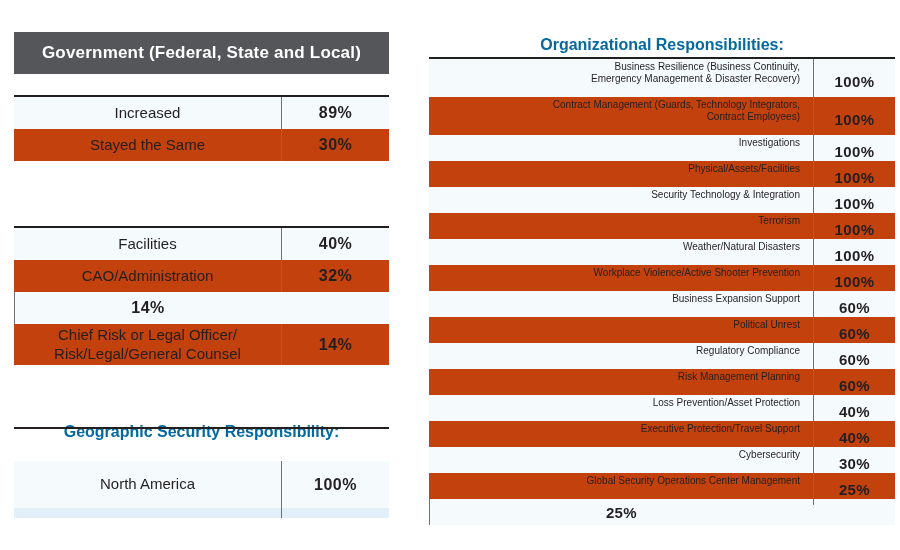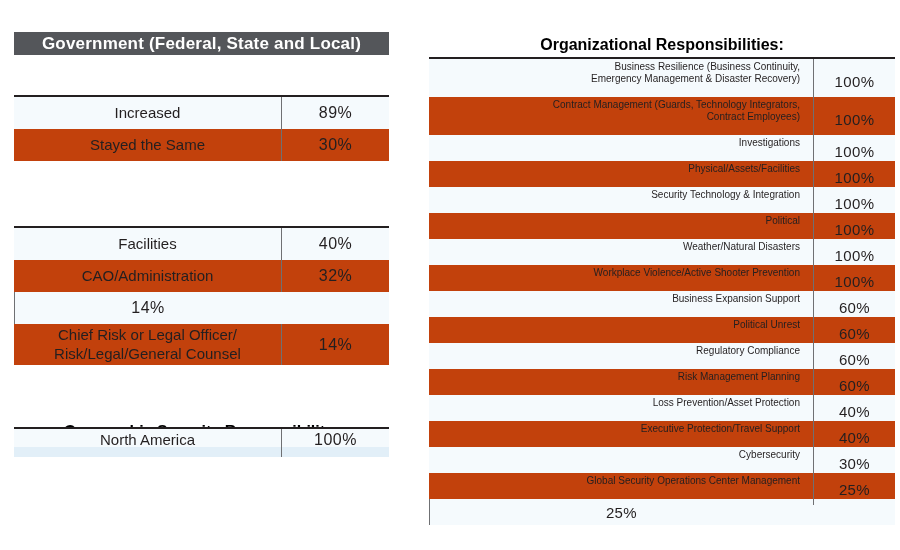"Government (Federal, State and Local)" .gov-header { height: 23px -> 42px }
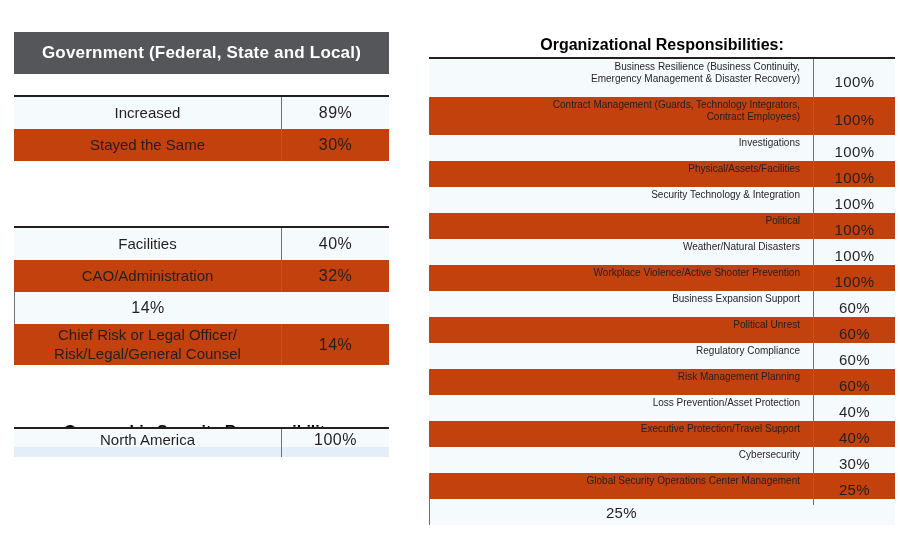"Organizational Responsibilities:" .section-title { color: #000000 -> #0369a1 }
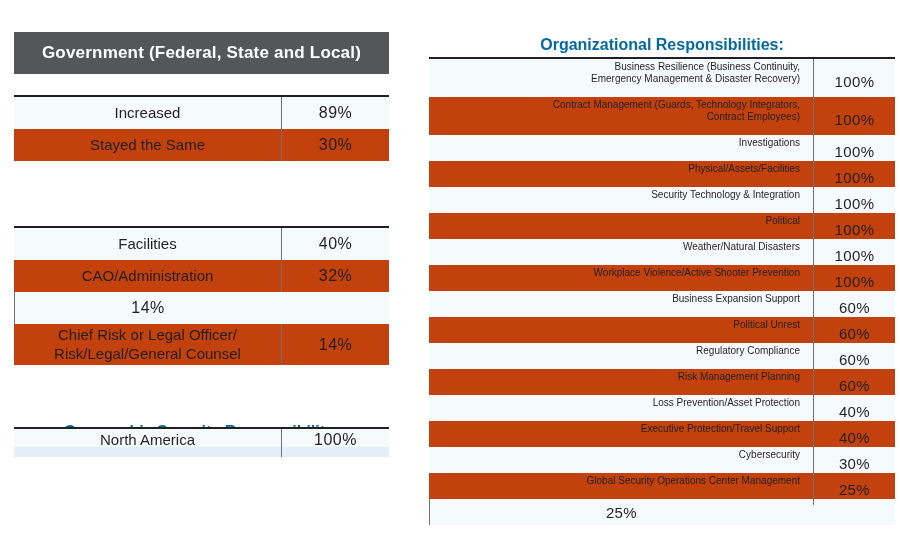"100%" .val { font-weight: normal -> bold }
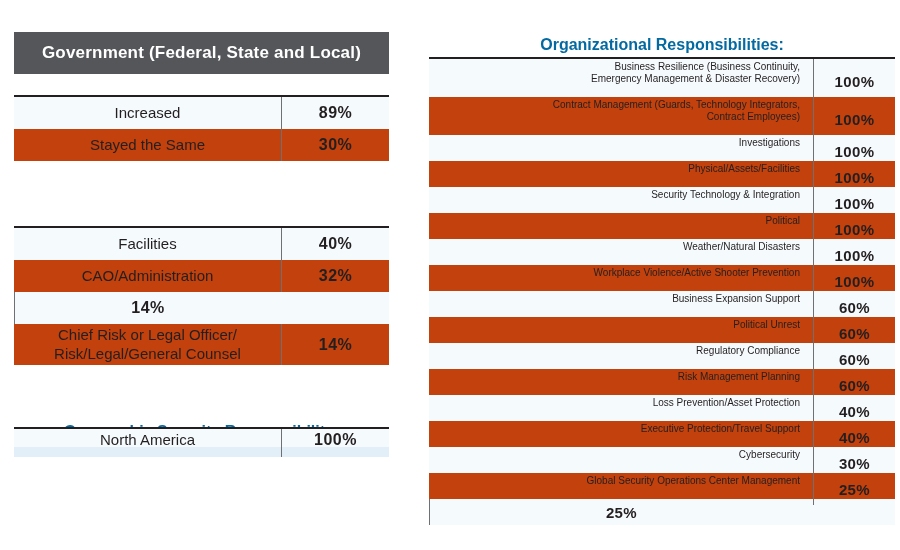"Political" div.lbl { text: Political -> Terrorism }
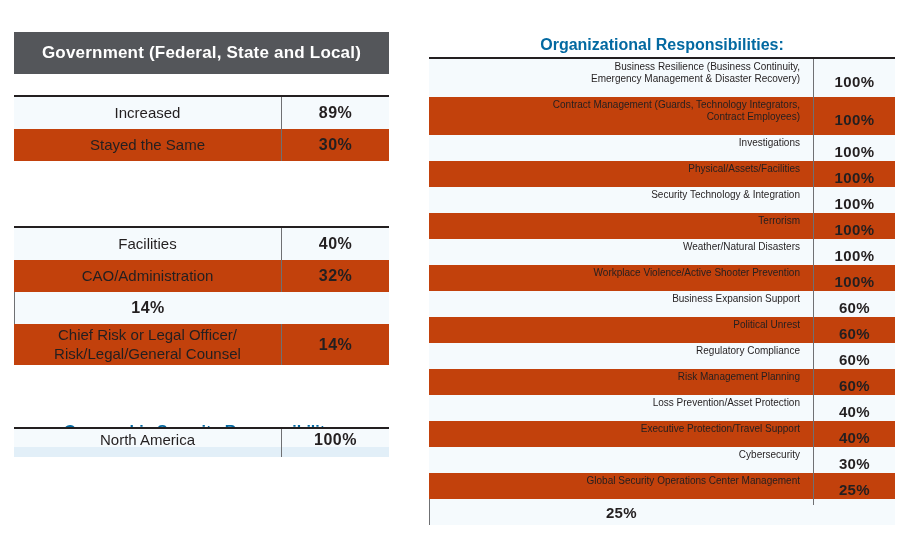"North America" .h31 { height: 18px -> 47px; margin-top: none -> 32px }
